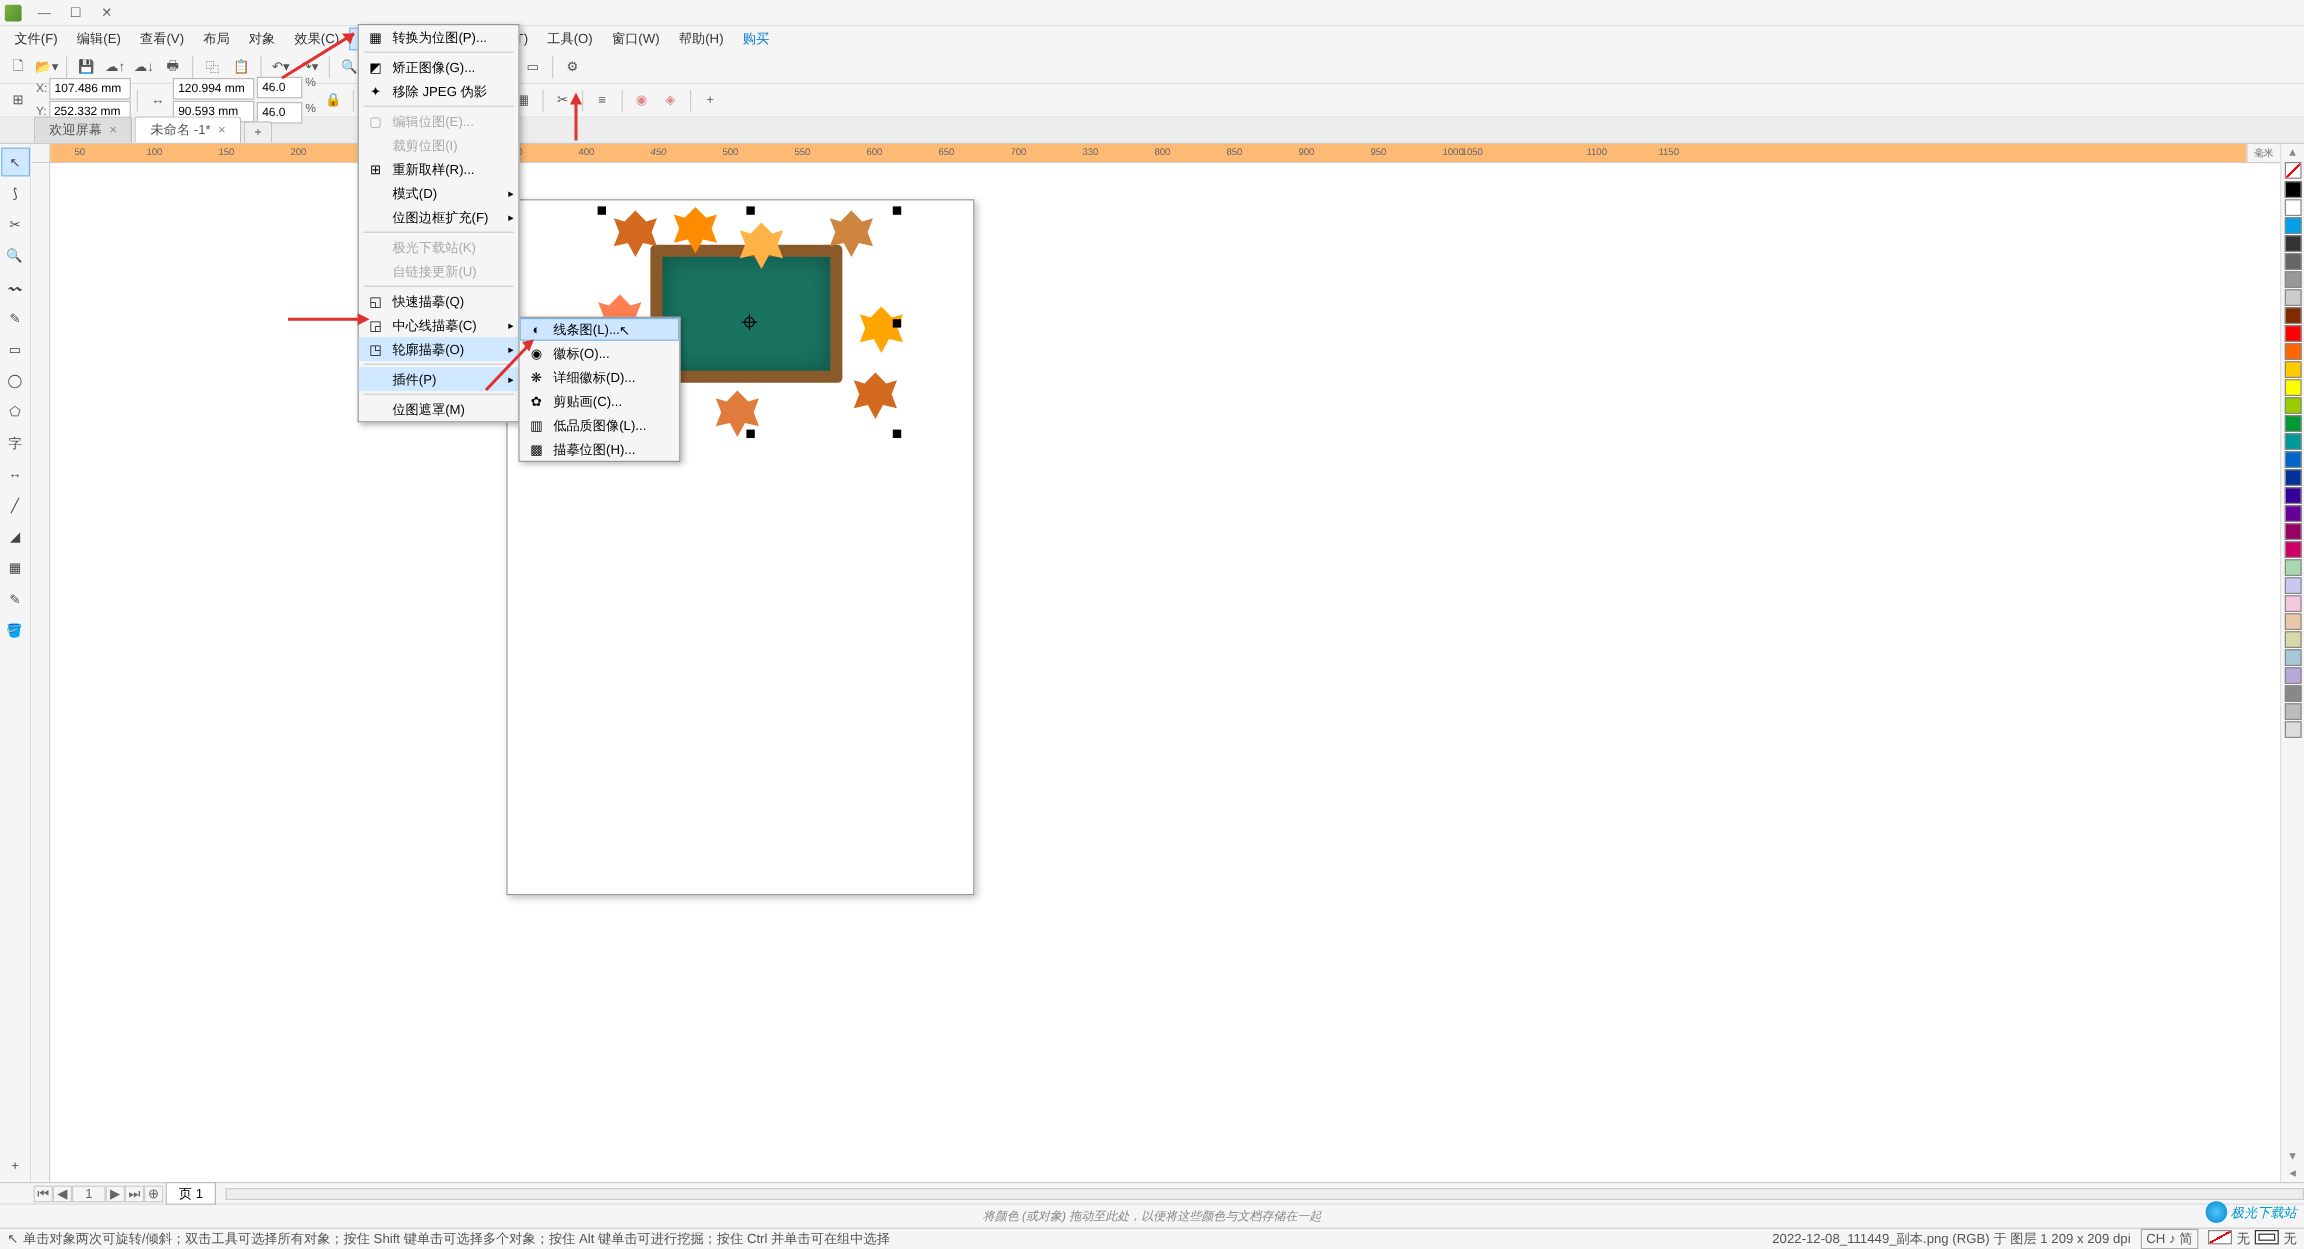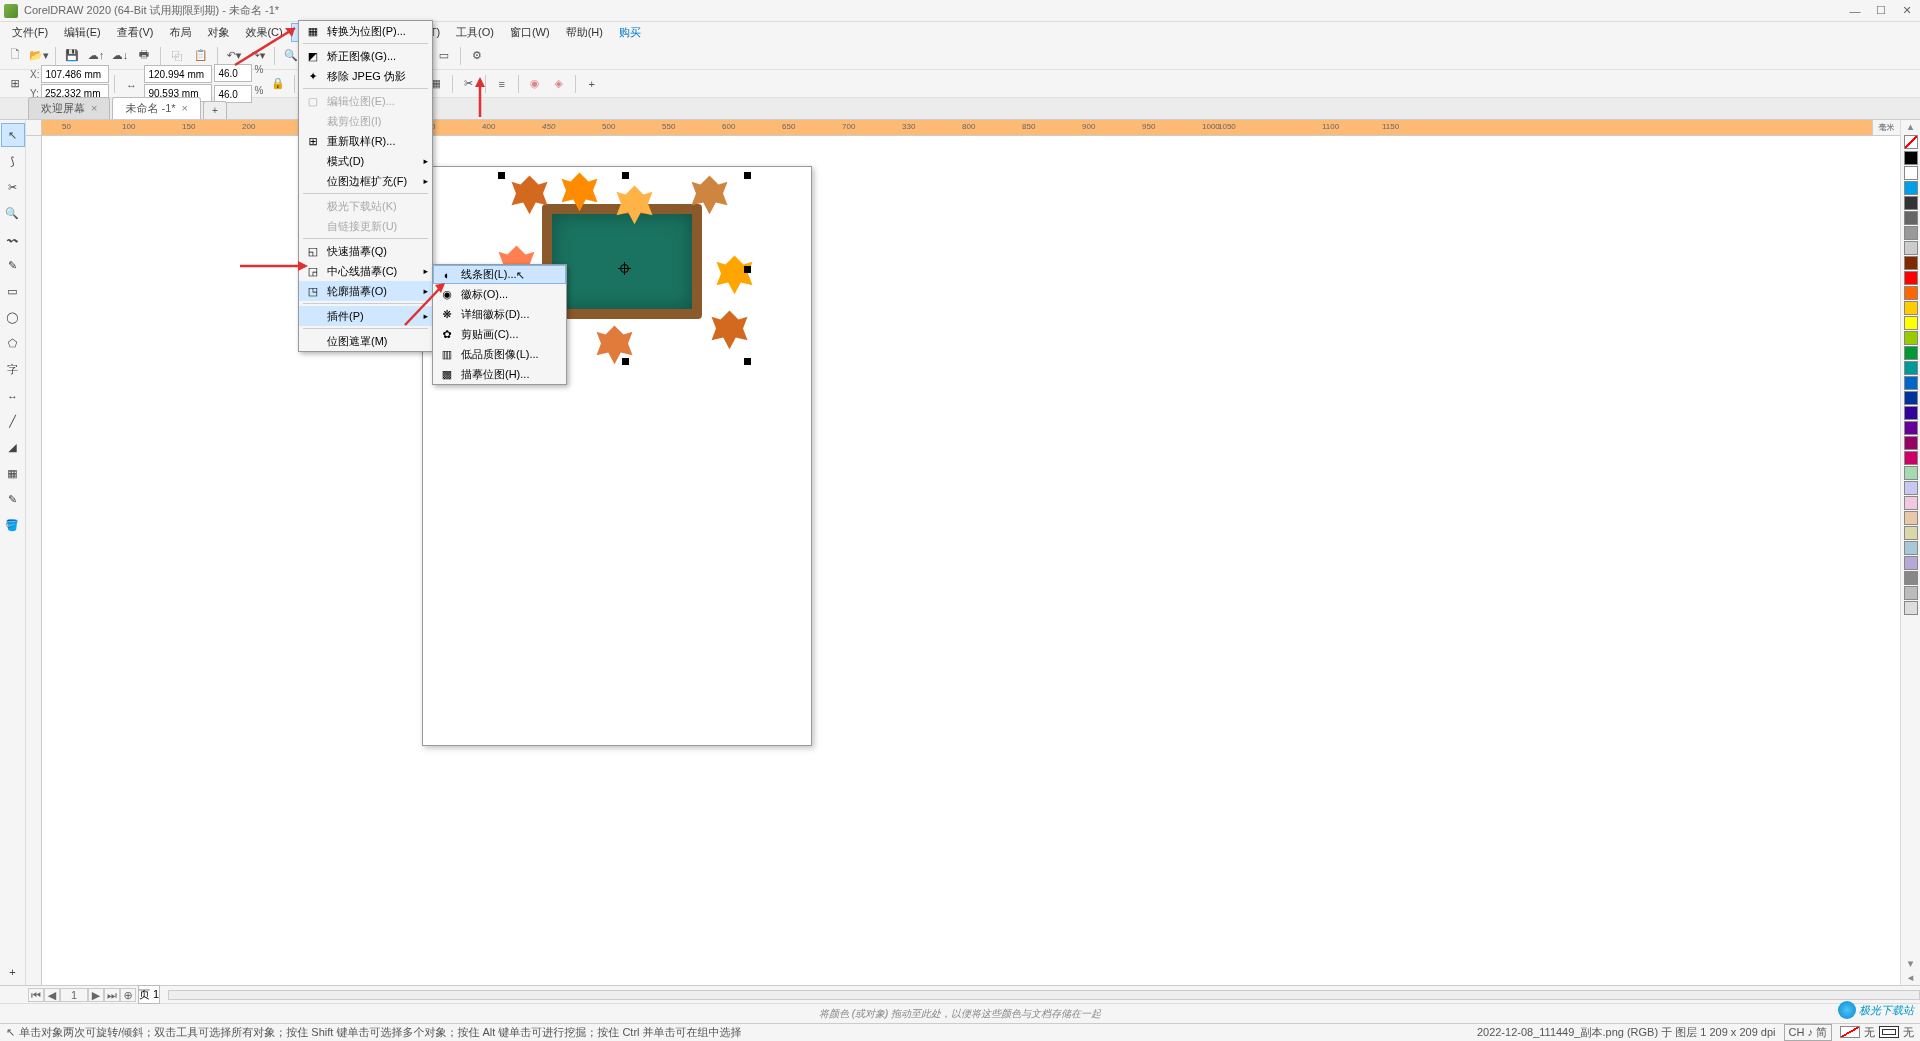"CorelDRAW 2020 (64-Bit 试用期限到期) -" div.title-text { html: <div>CorelDRAW 2020 (64-Bit 试用期限到期) - 未命名 -1*</div> -> none }
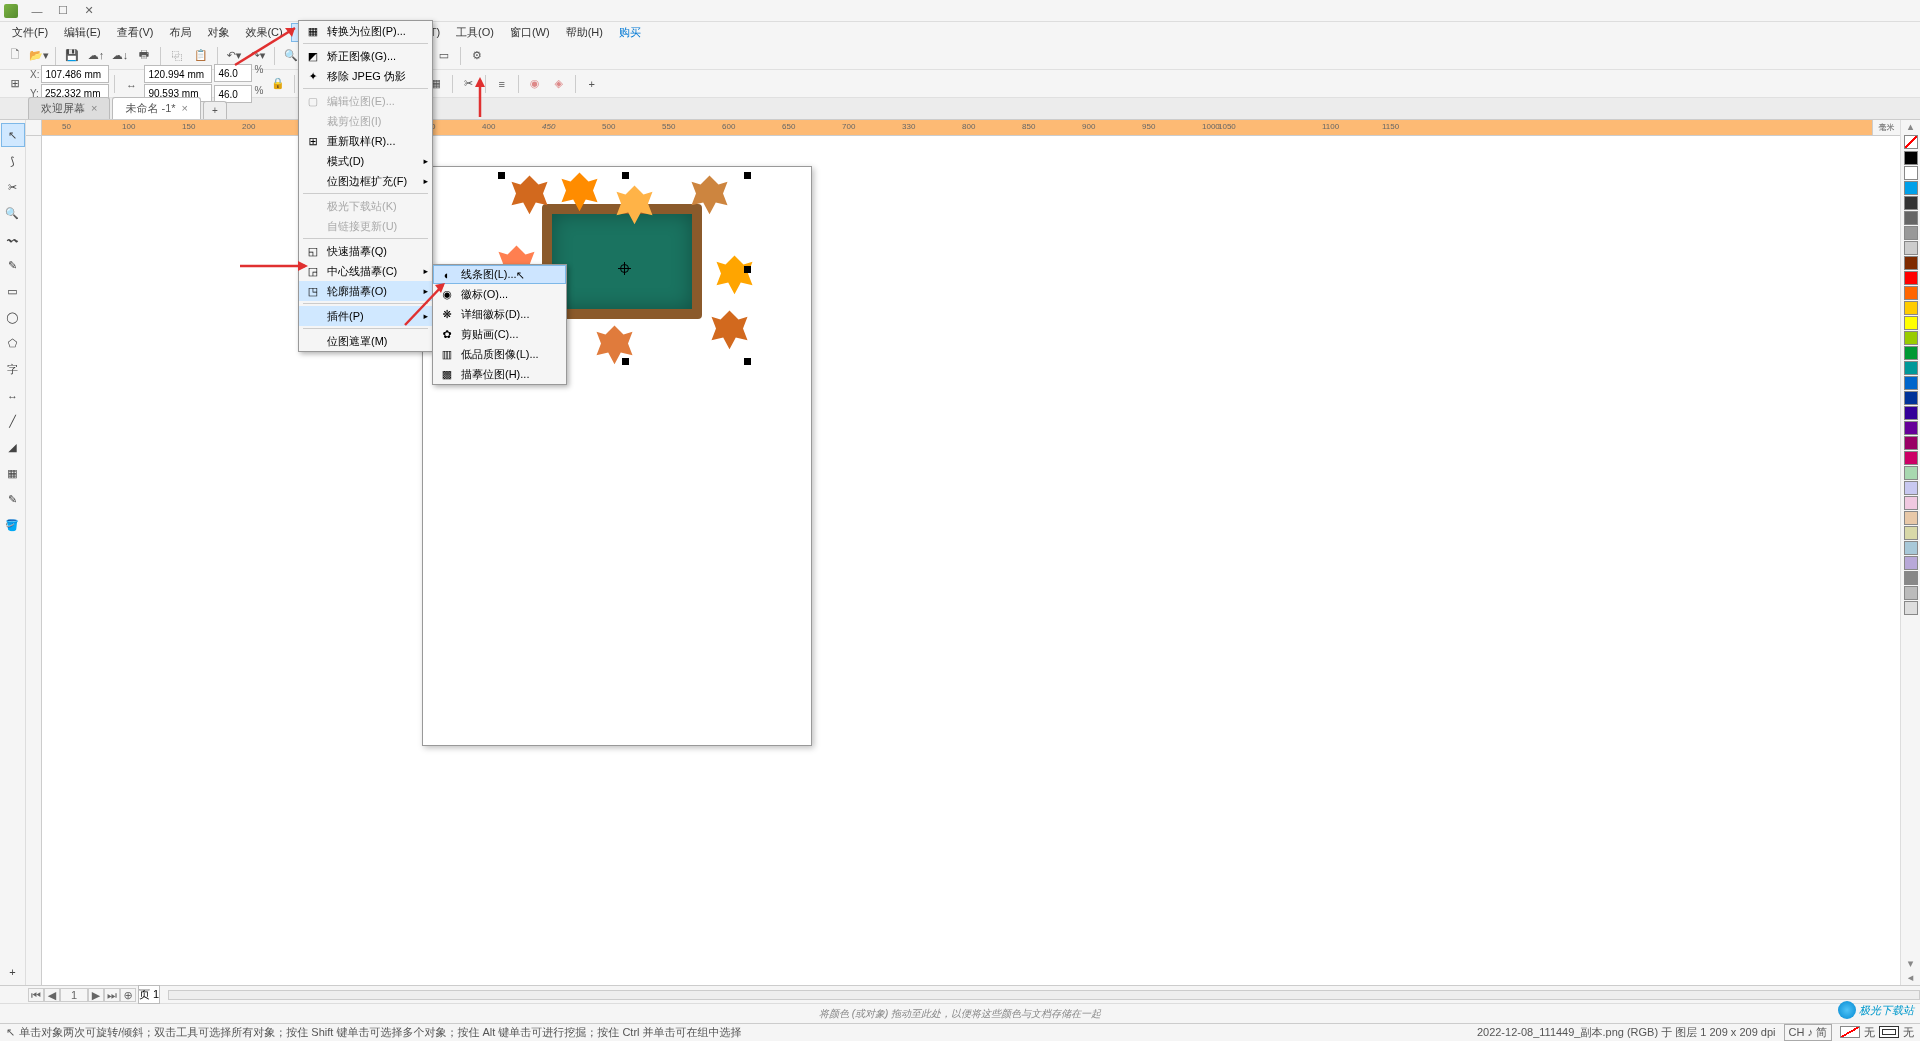"页 1" .page-tab { padding: 1px 0 -> 1px 10px }
